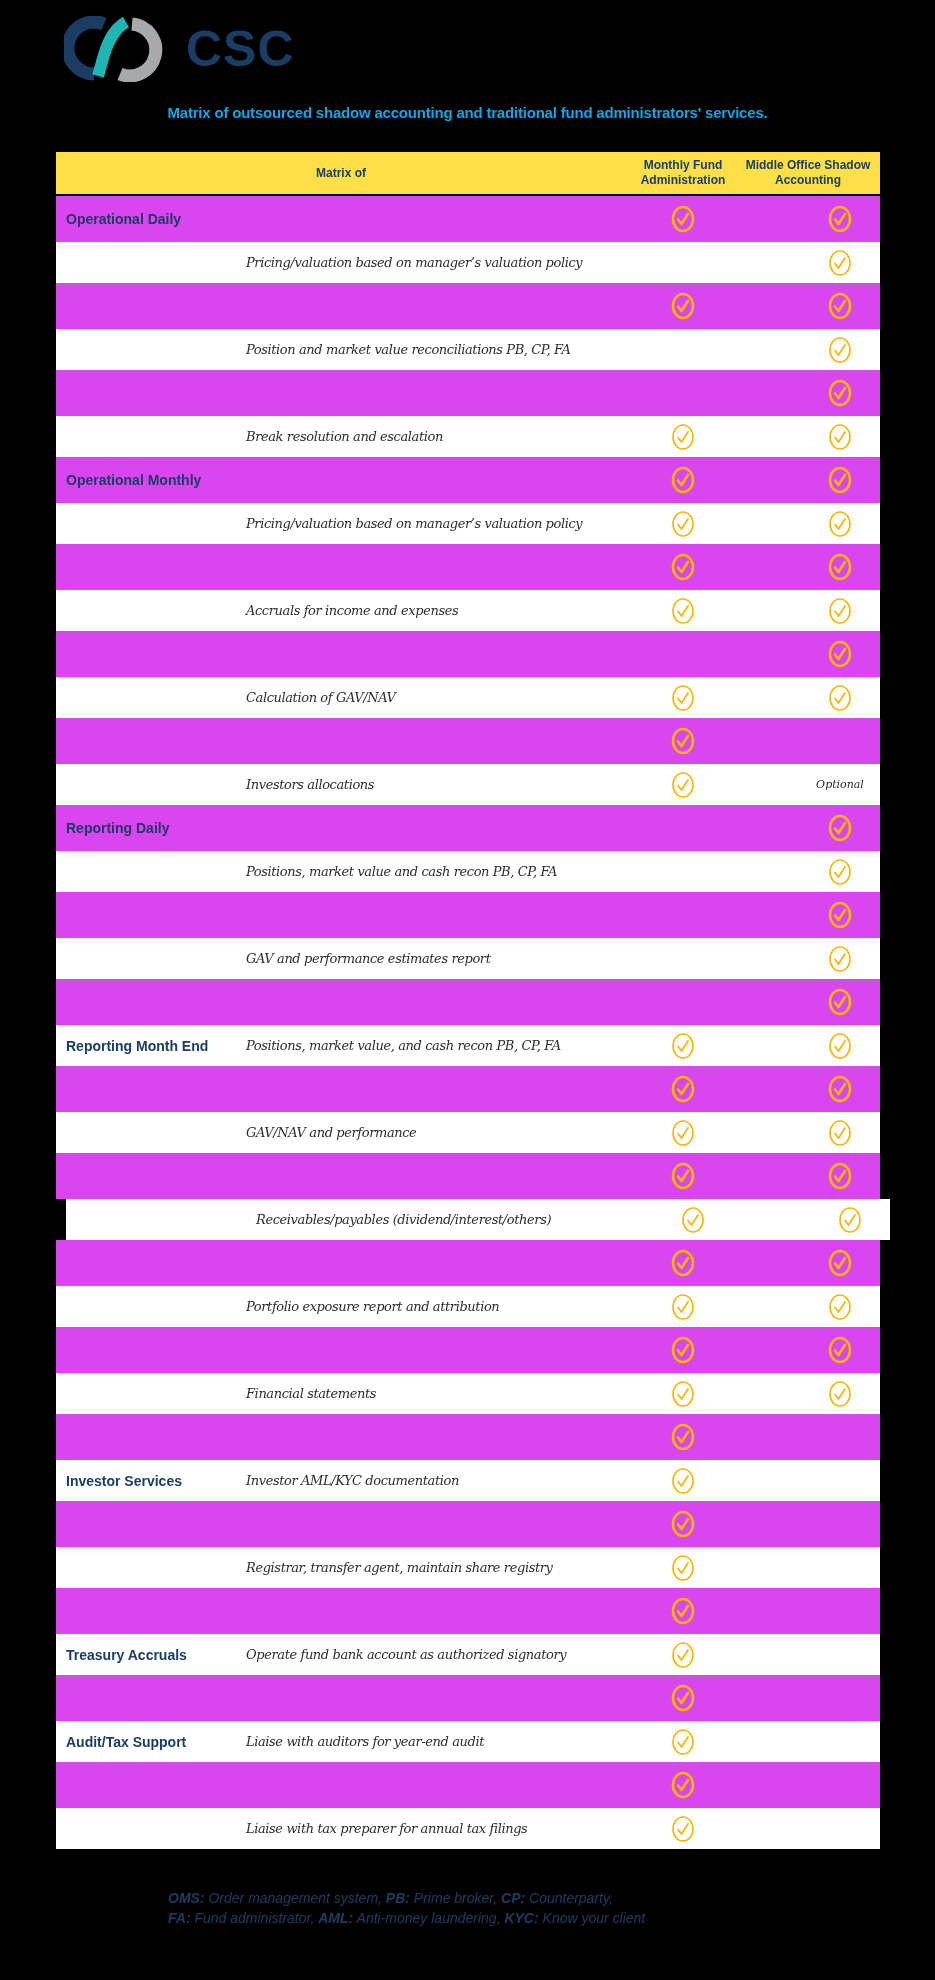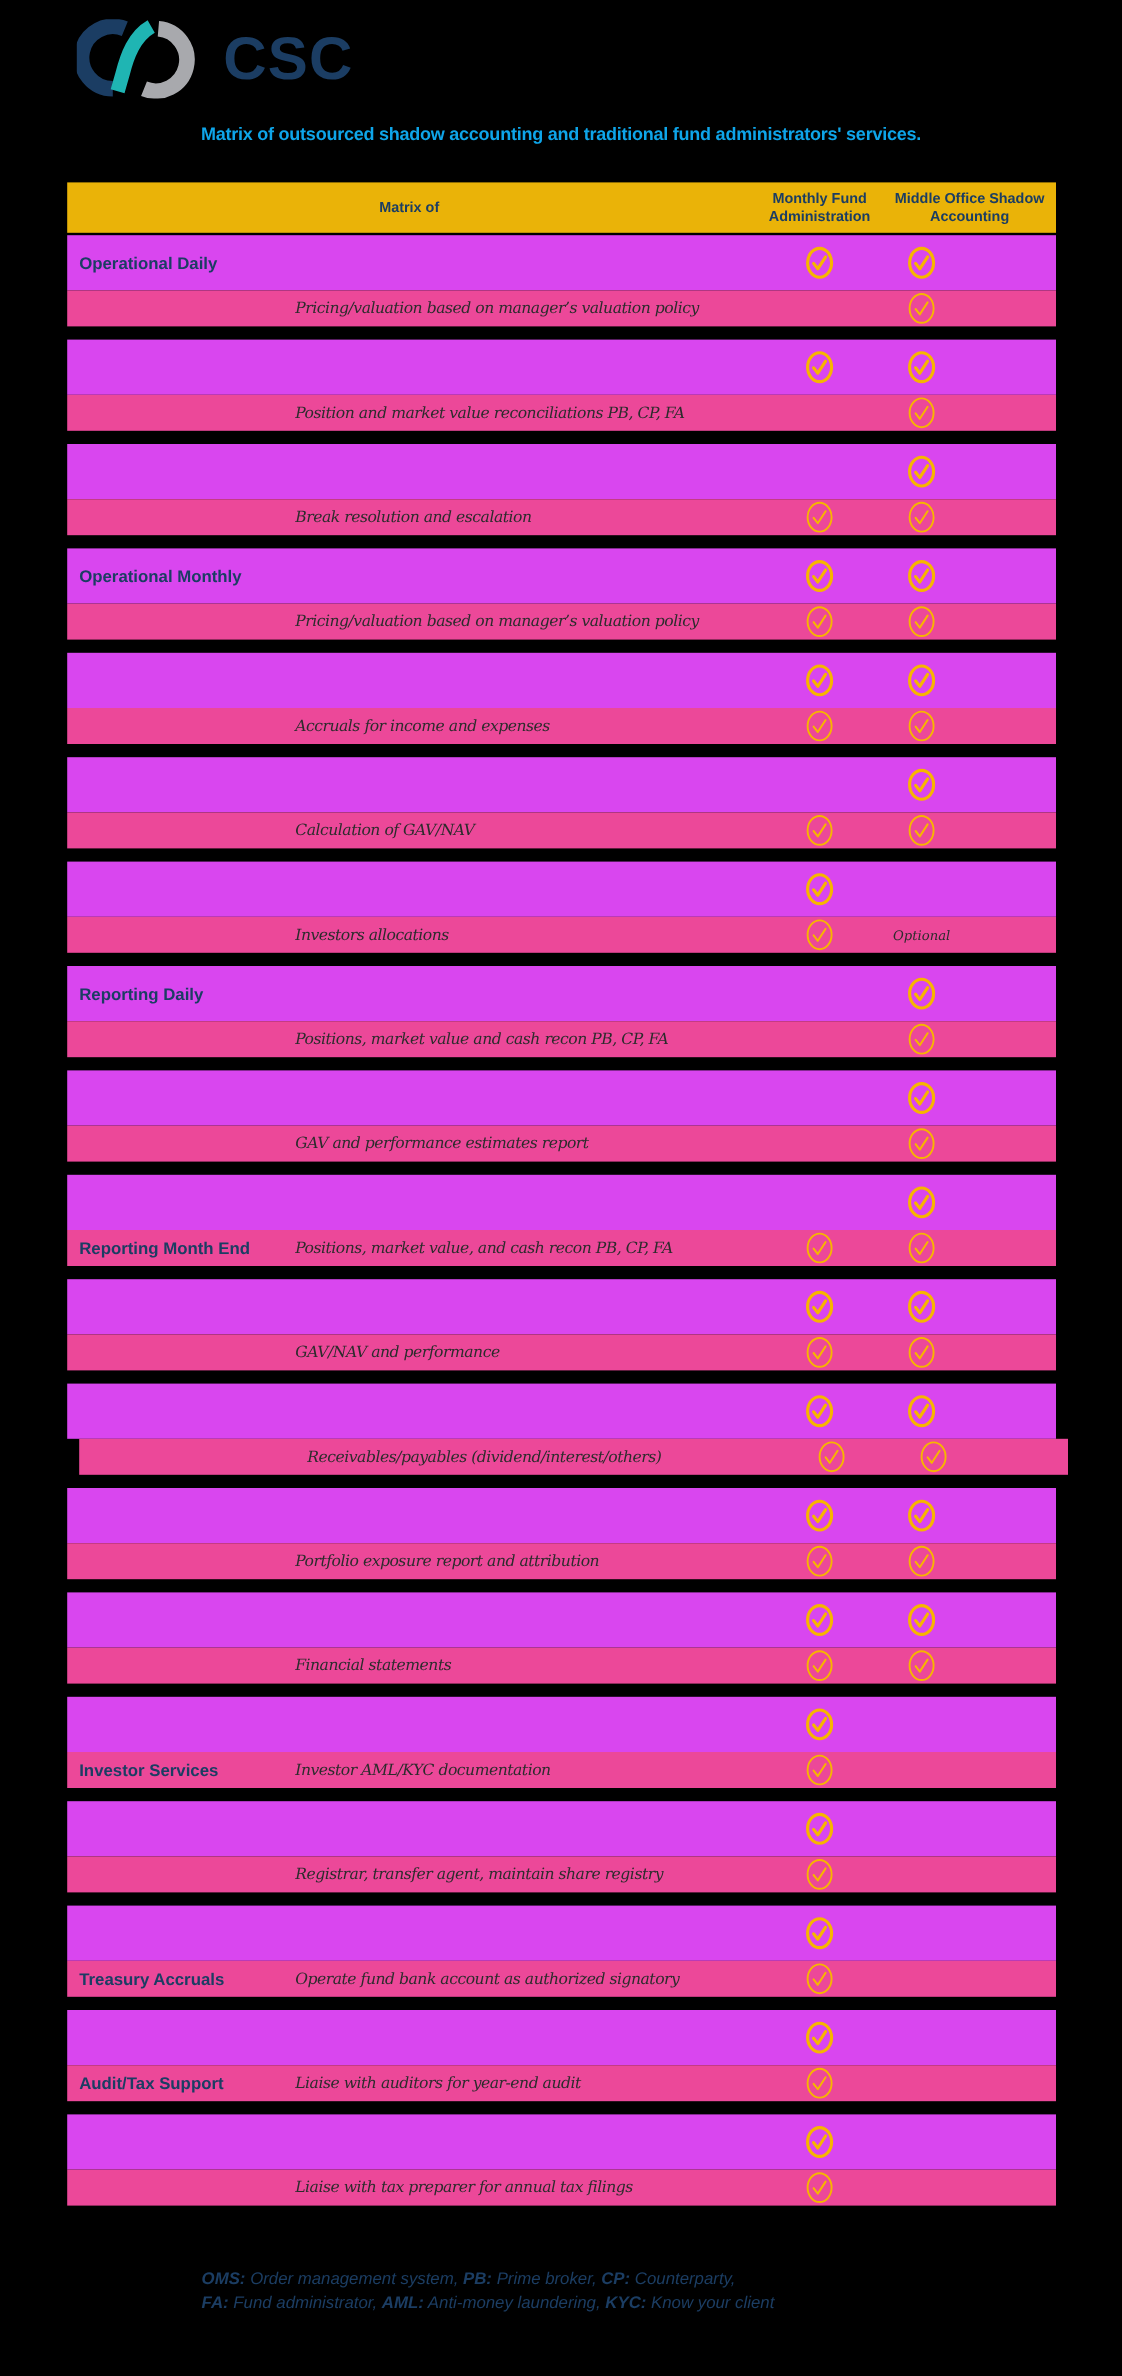"Matrix of" .hdr { background: #eab308 -> #fde047 }
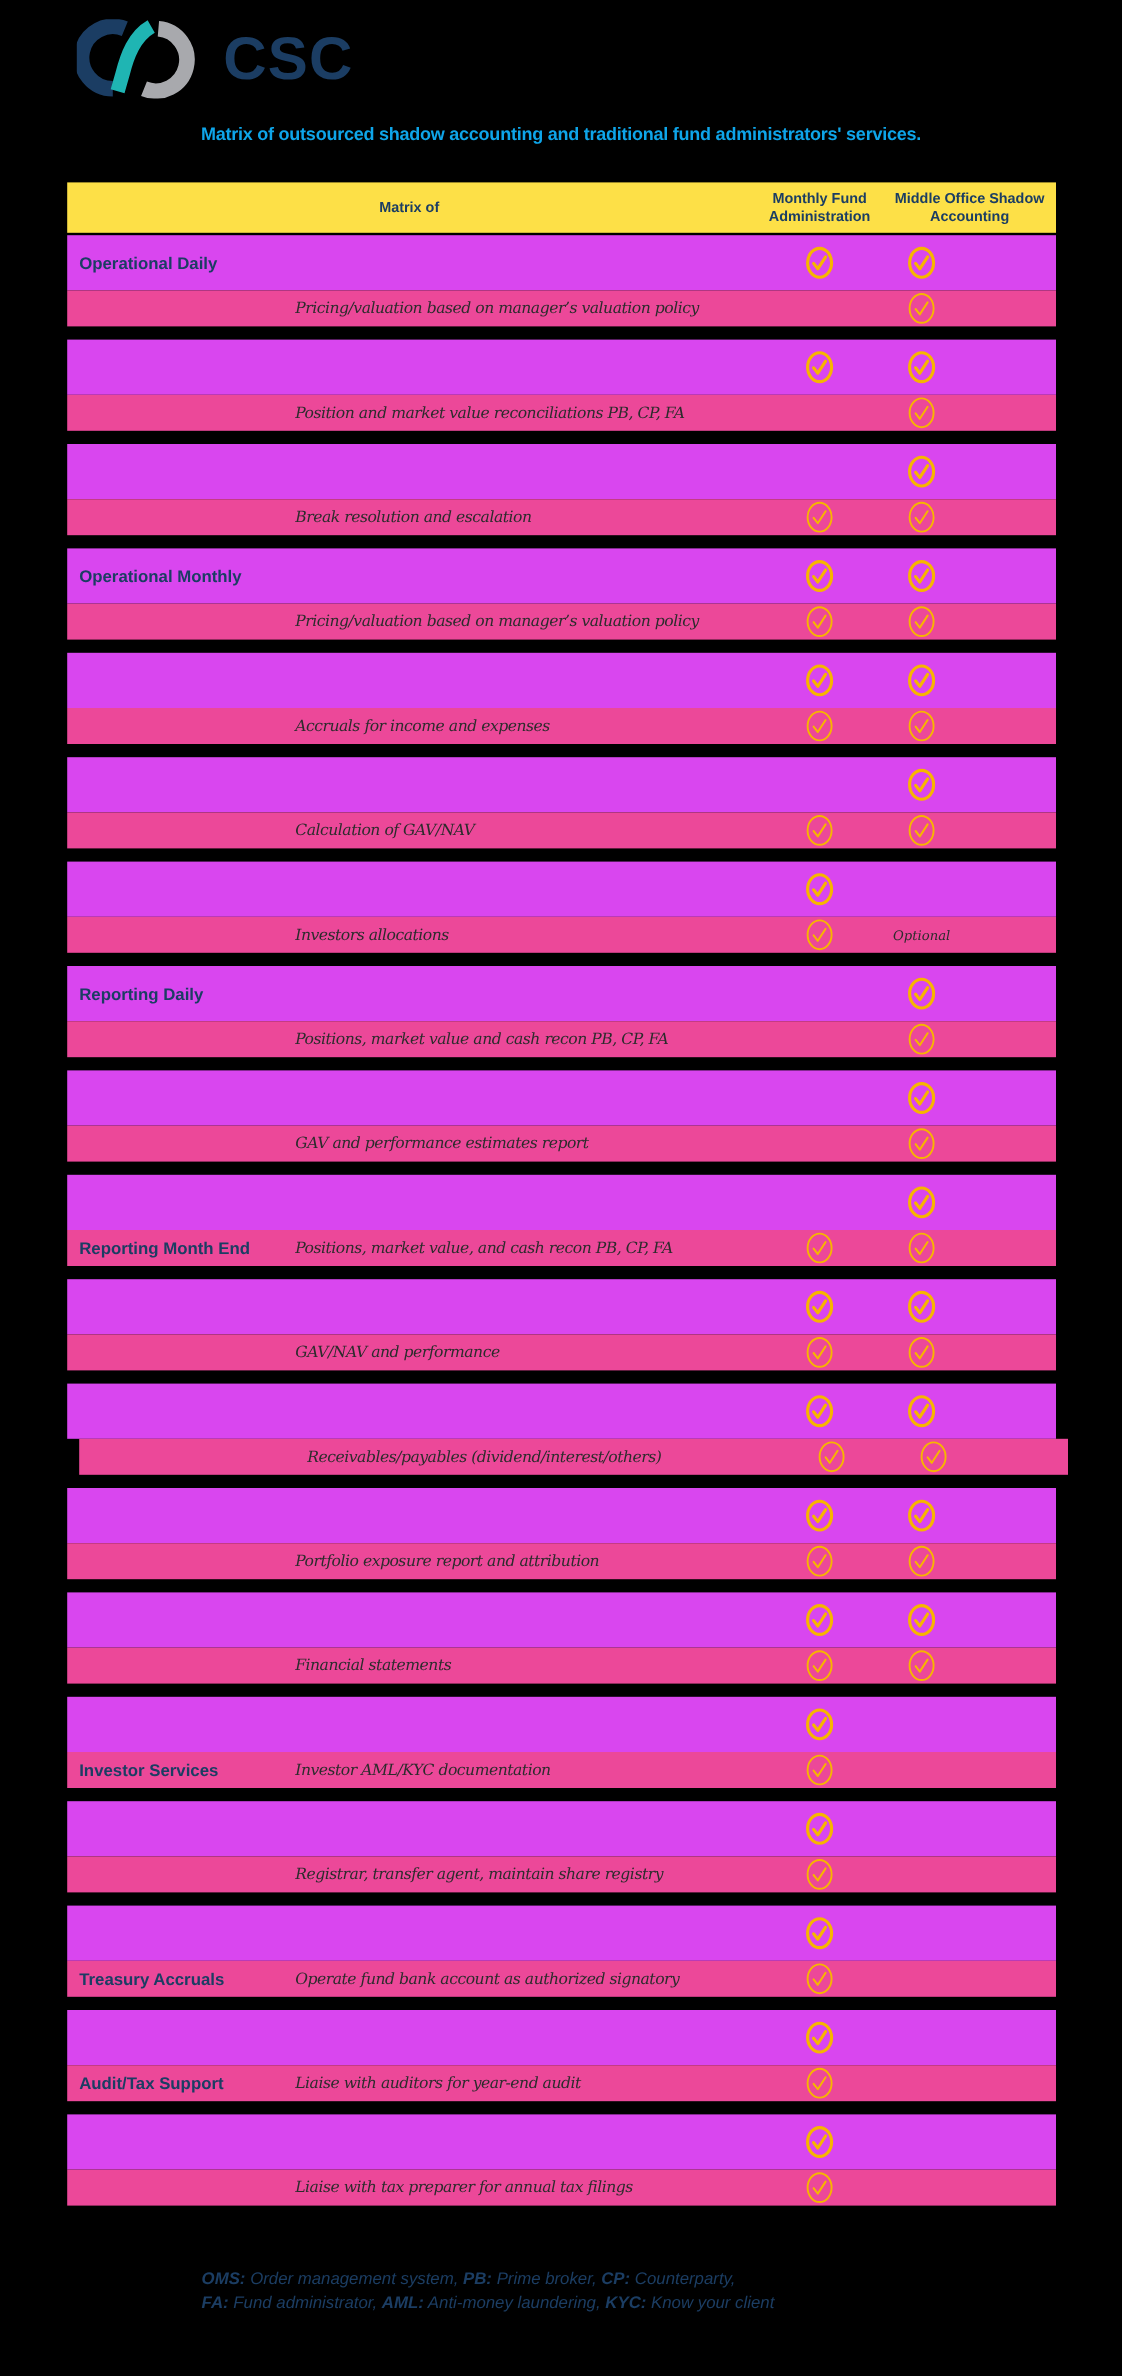"Pricing/valuation based on manager’s" .row.grey { background: #ec4899 -> #ffffff; height: 30px -> 41px }
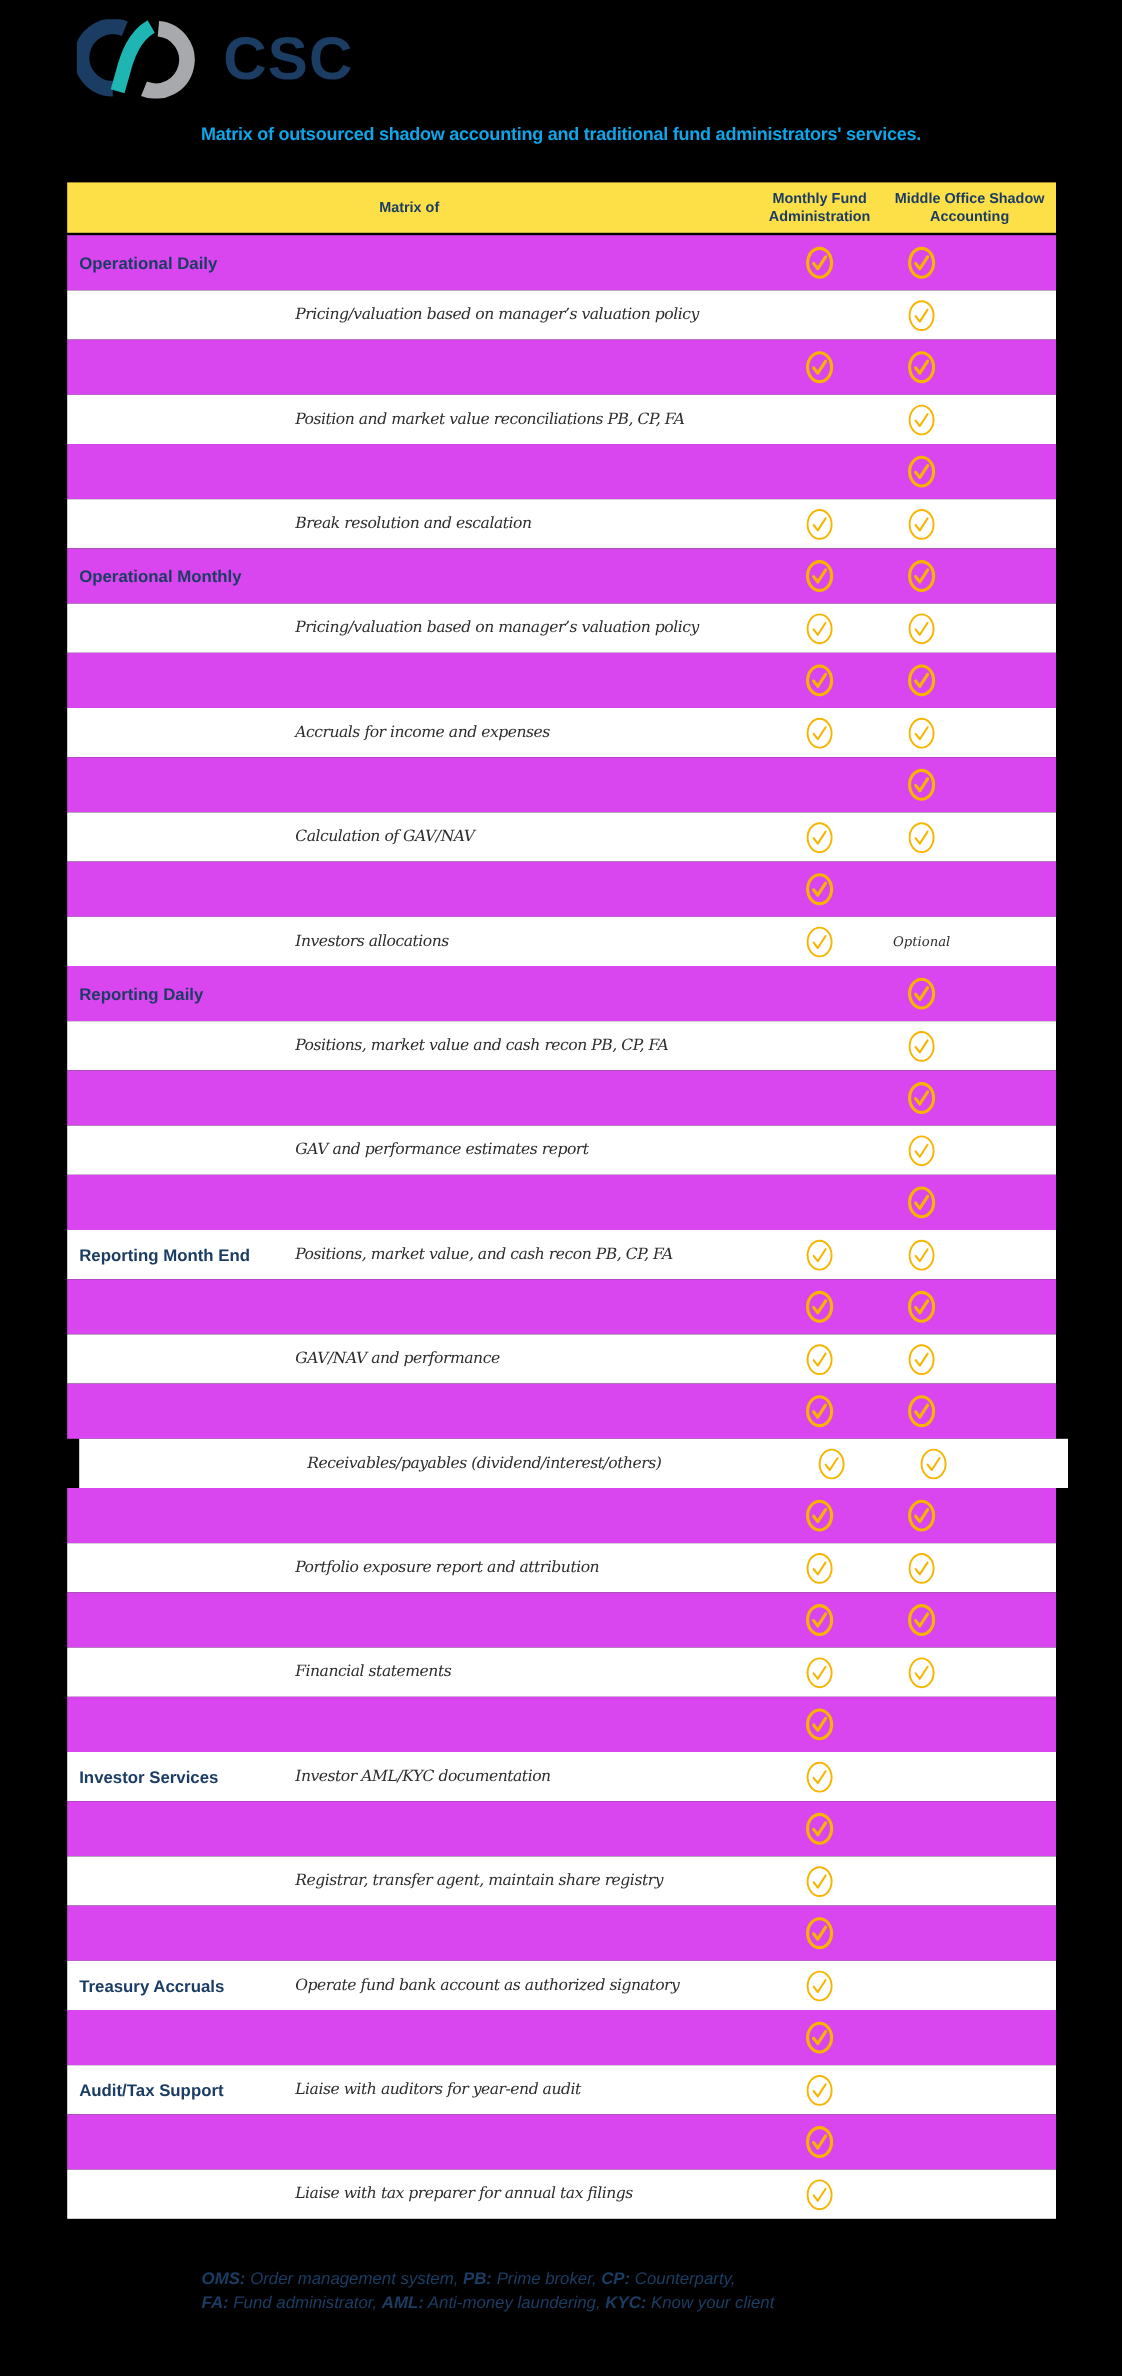"Optional" .cell.m2 { left: 692px -> 764px }
